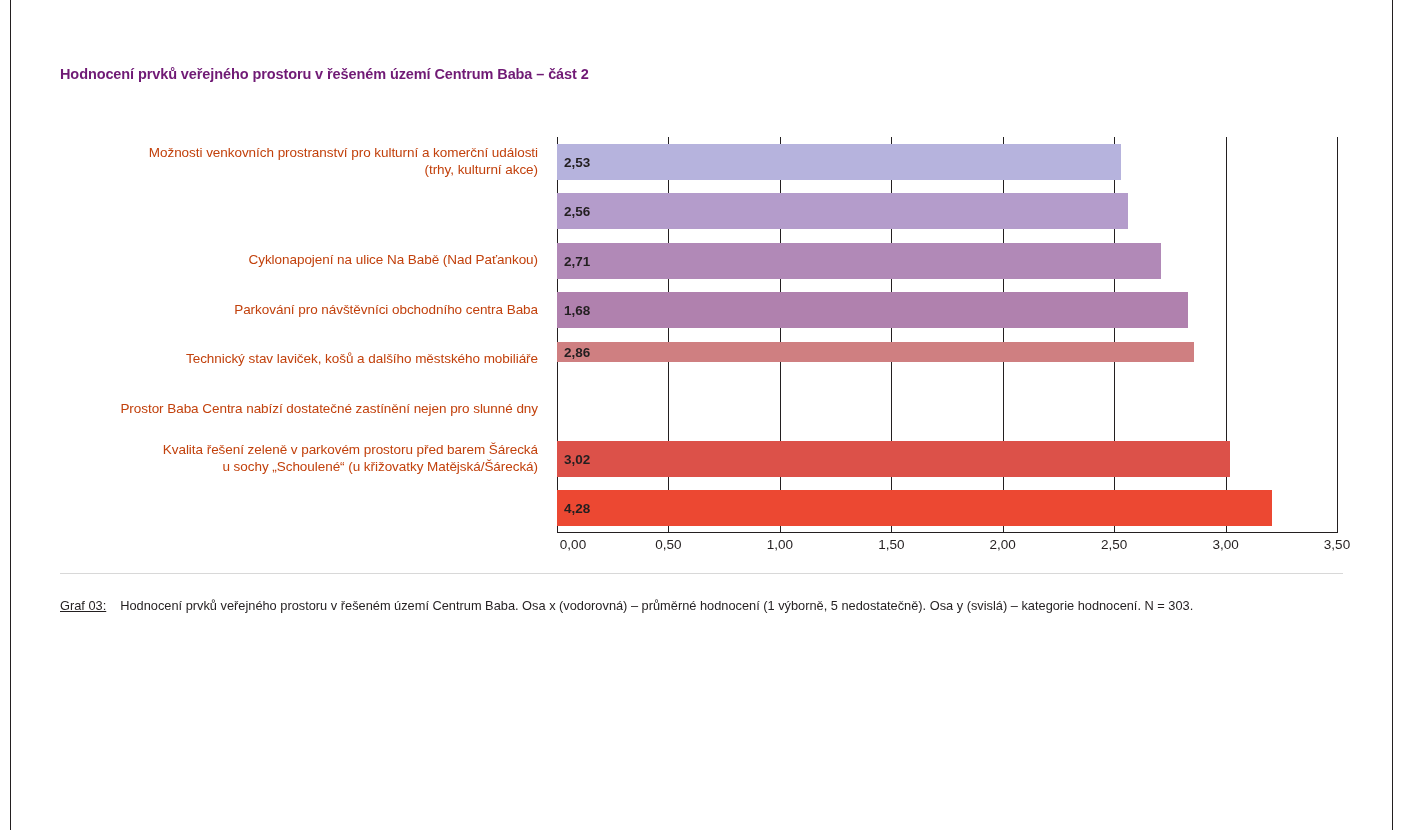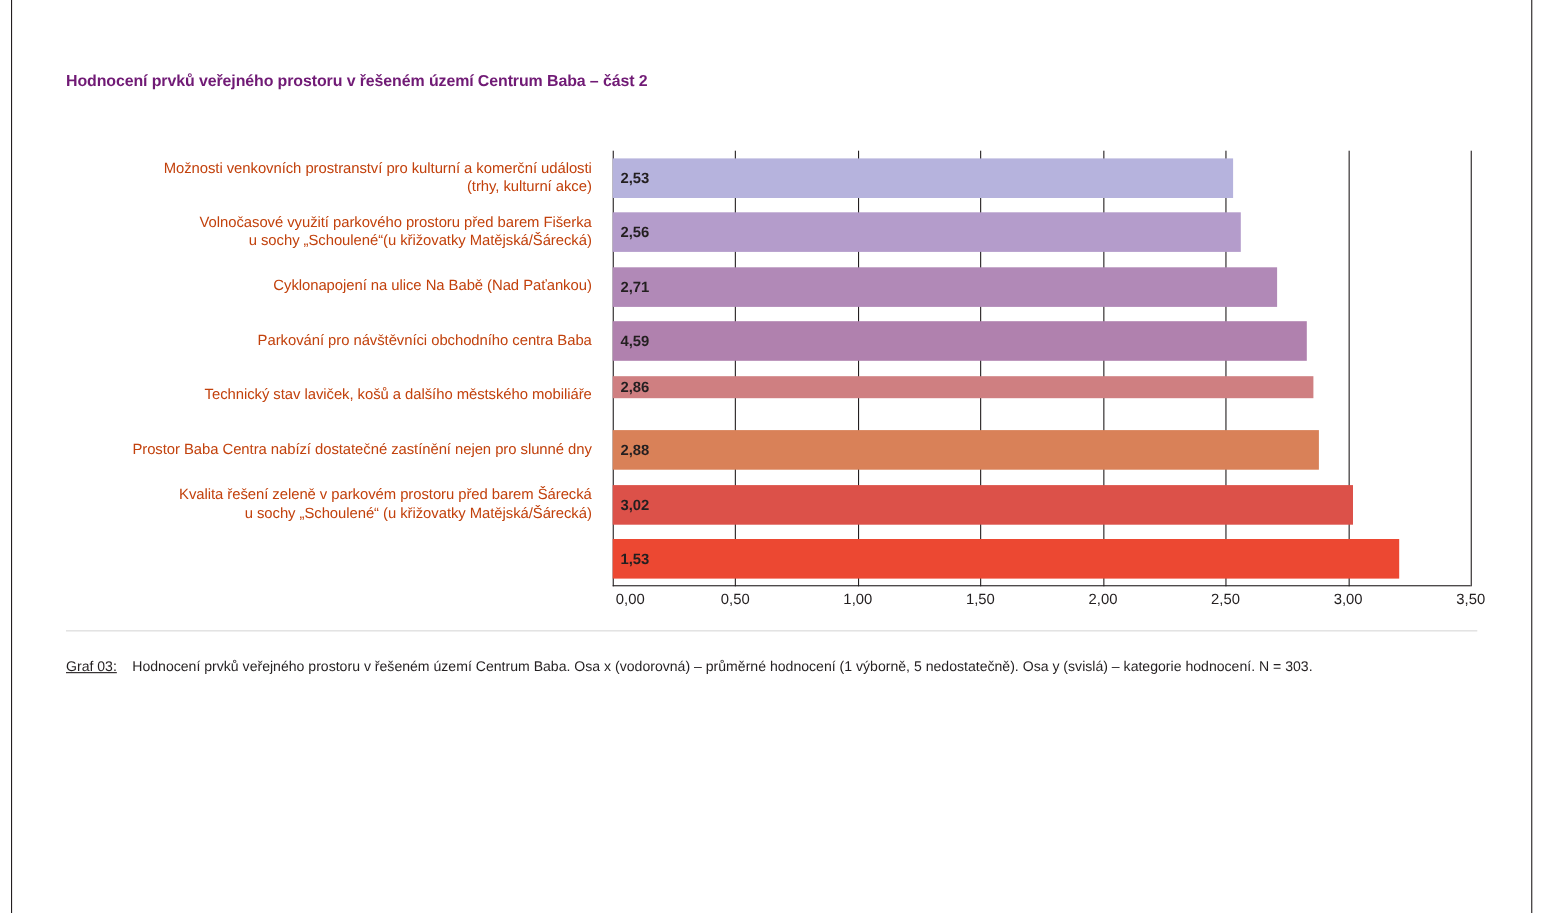"Volnočasové využití parkového prostoru" div.cat-label { html: <div> <div>Volnočasové využití parkového prostoru před barem Fišerka</div> <div>u sochy „Schoulené“(u křižovatky Matějská/Šárecká)</div> </div> -> none }
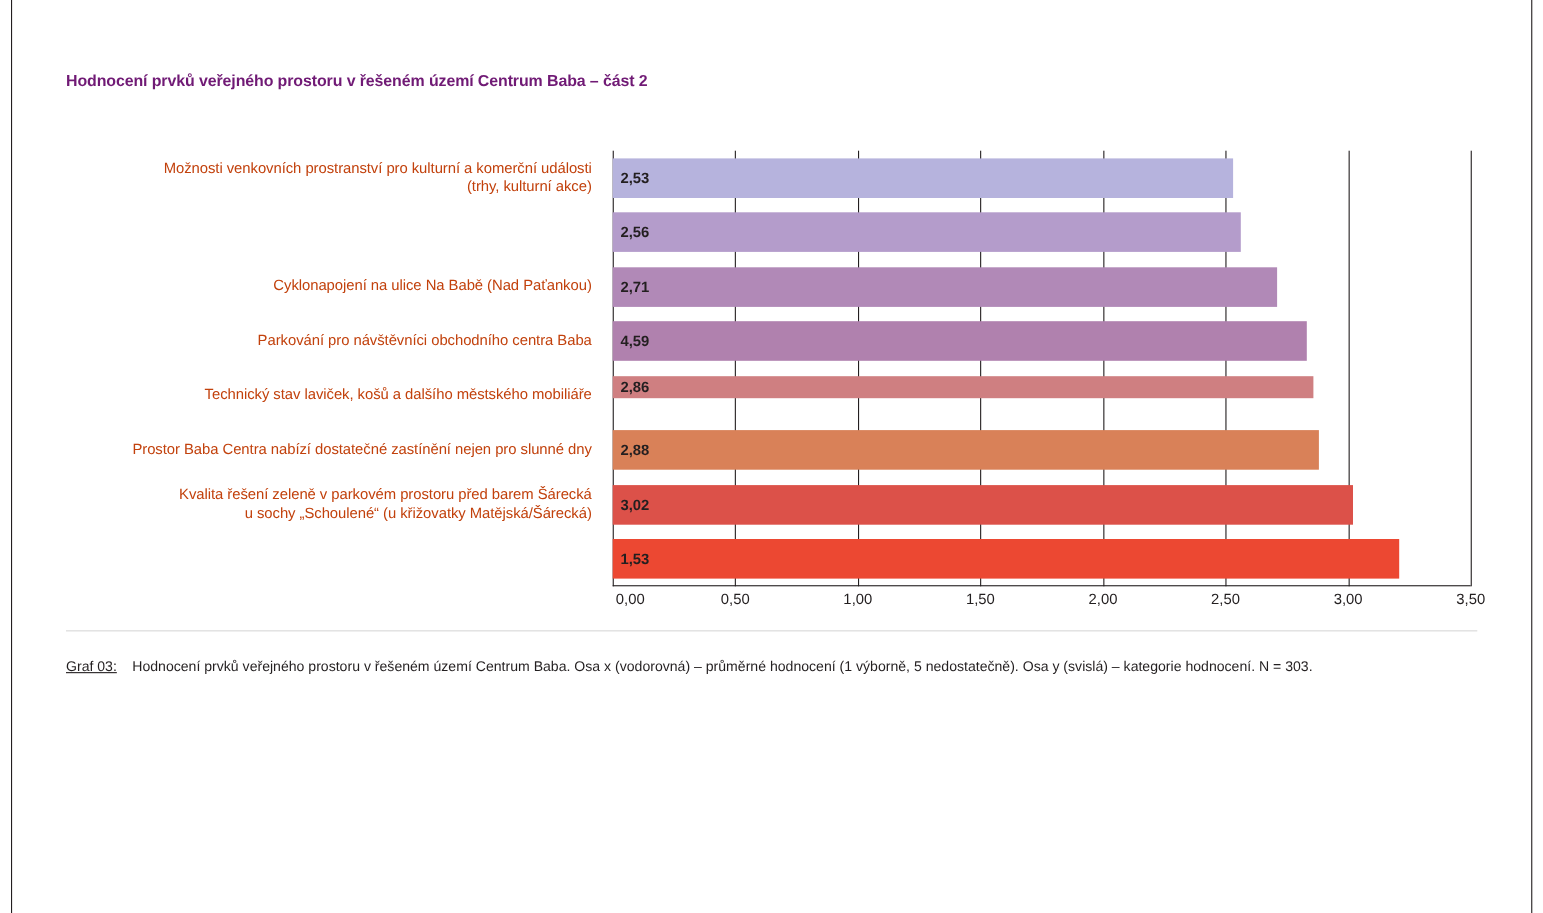"4,59" span.bar-value { text: 4,59 -> 1,68 }
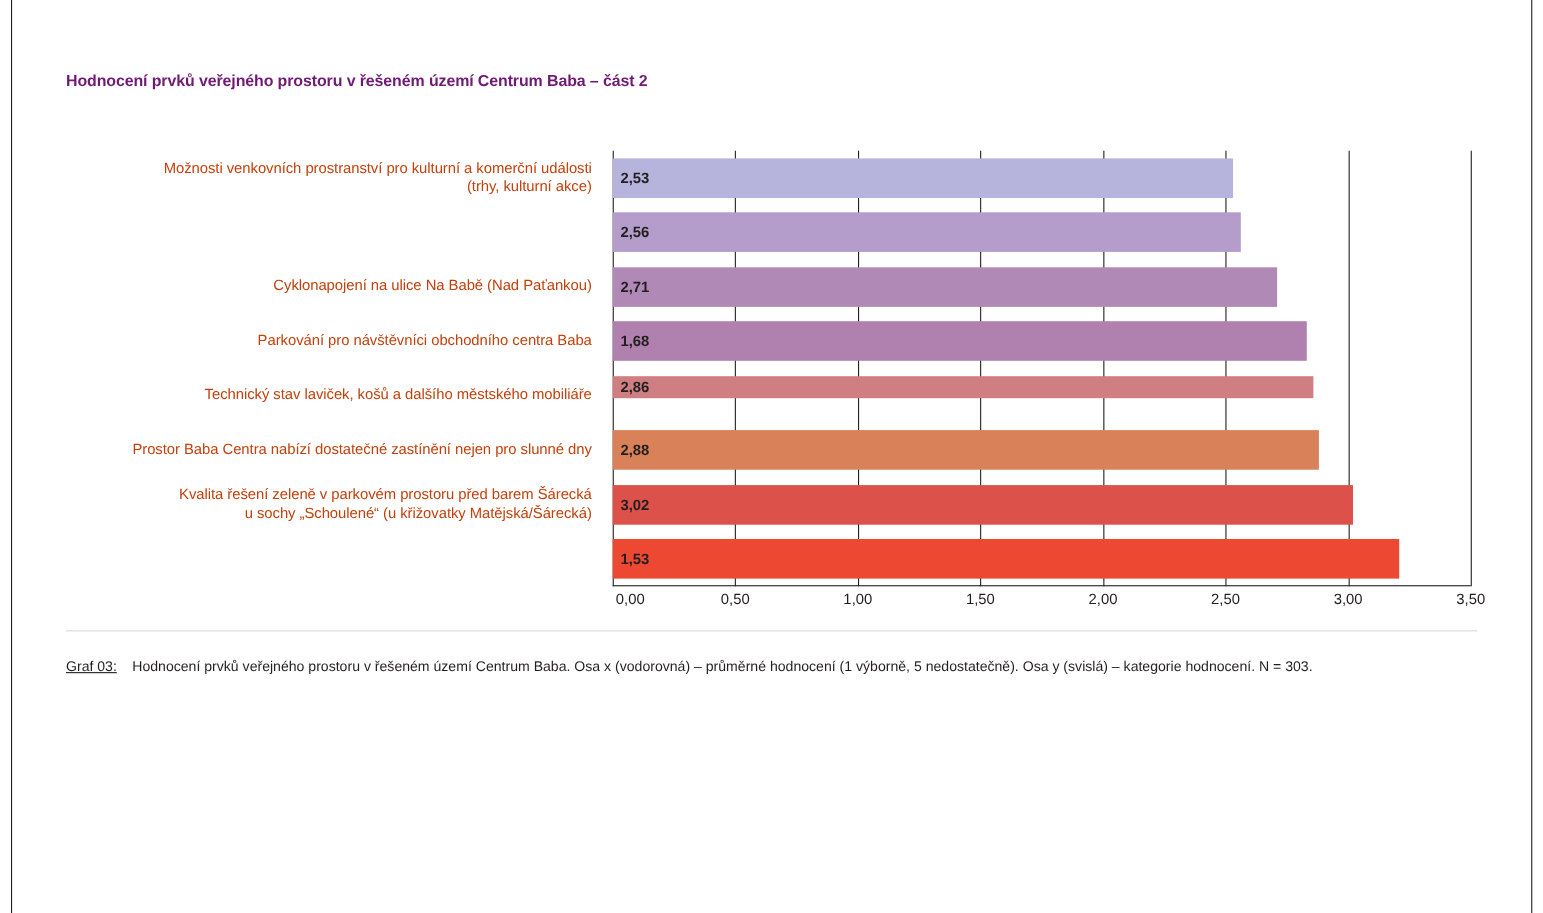"2,88" div.row { html: <div> <div> <span>2,88</span> </div> </div> -> none }
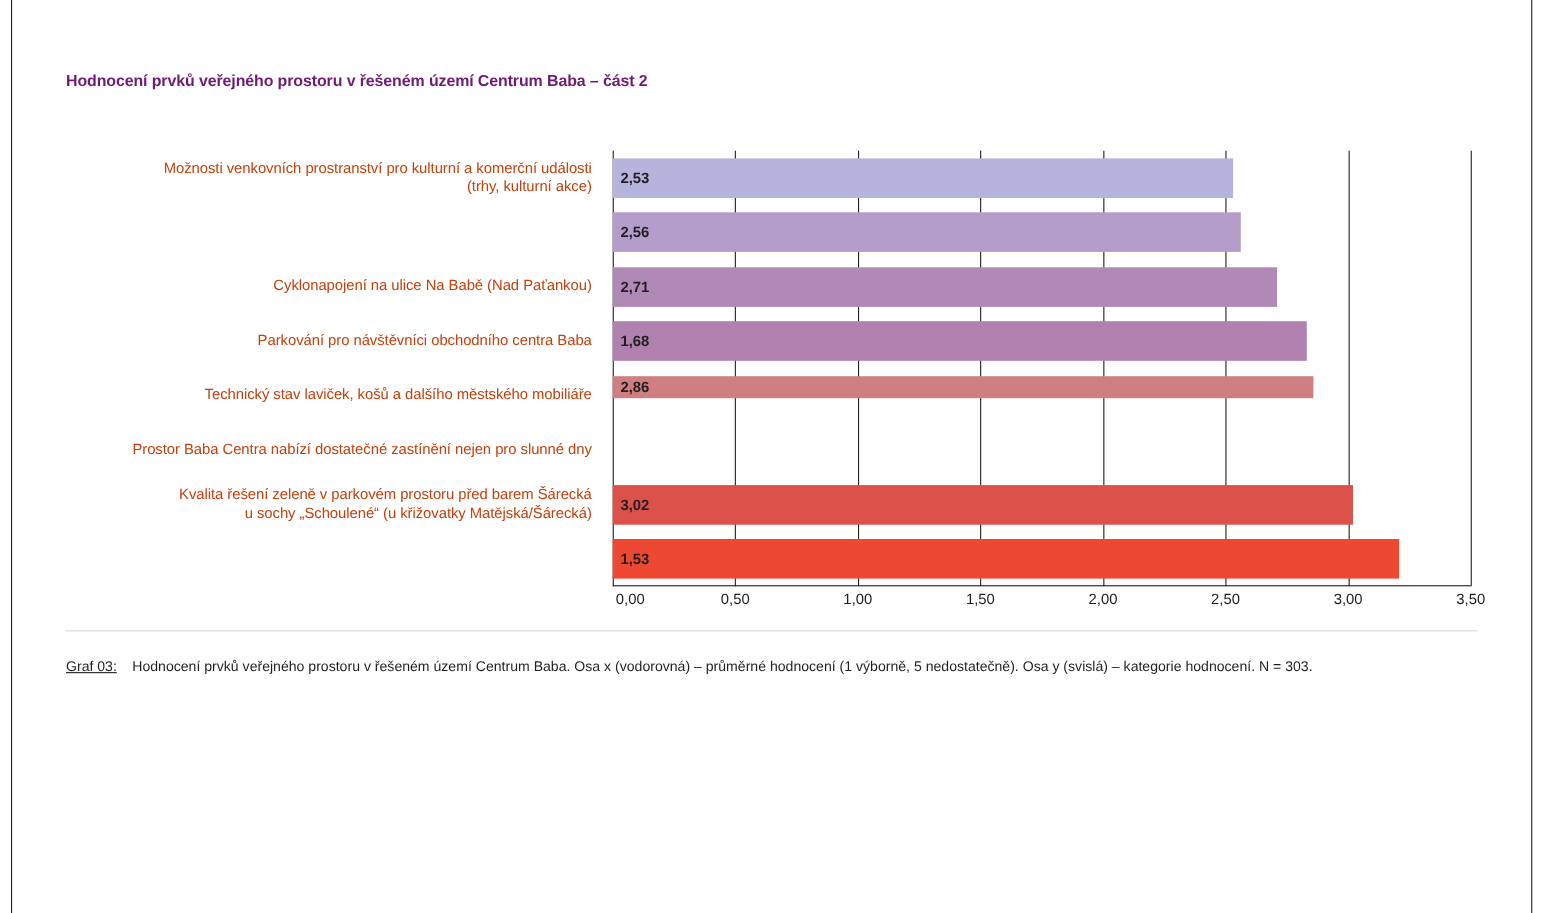"1,53" span.bar-value { text: 1,53 -> 4,28 }
